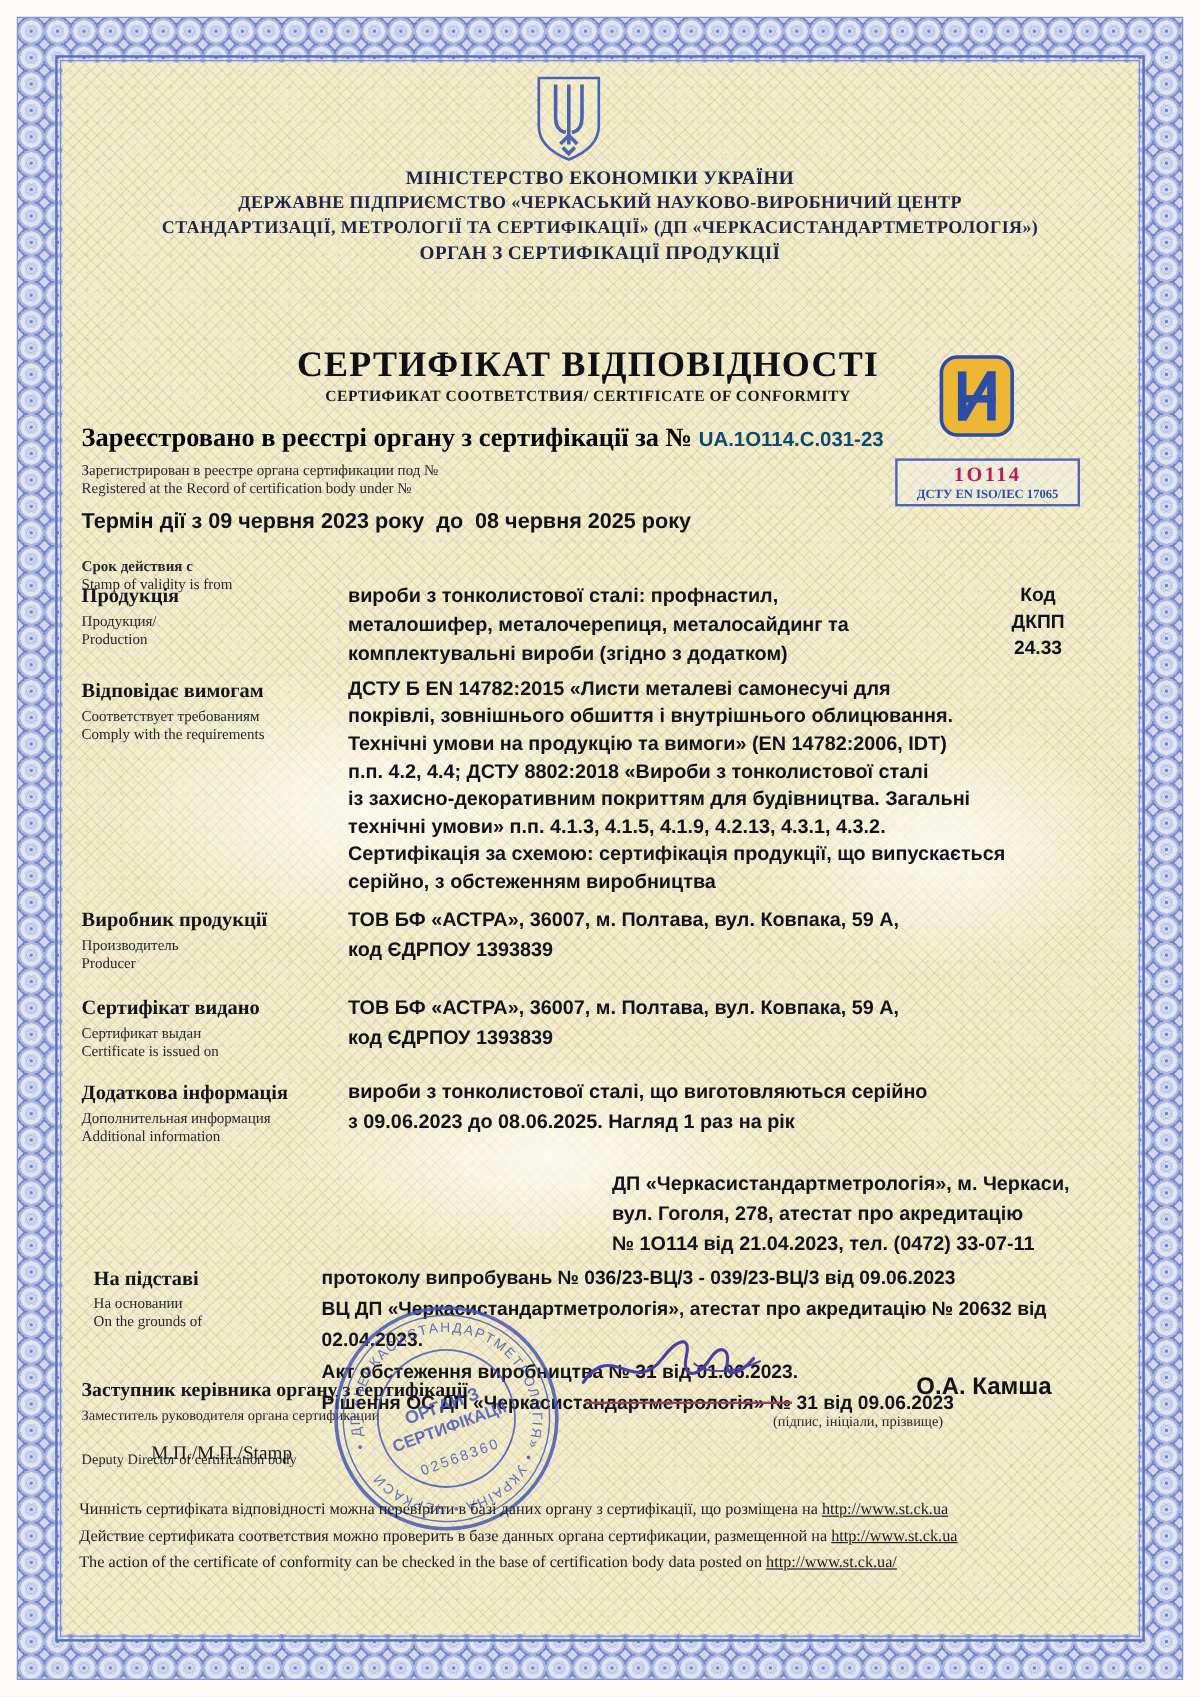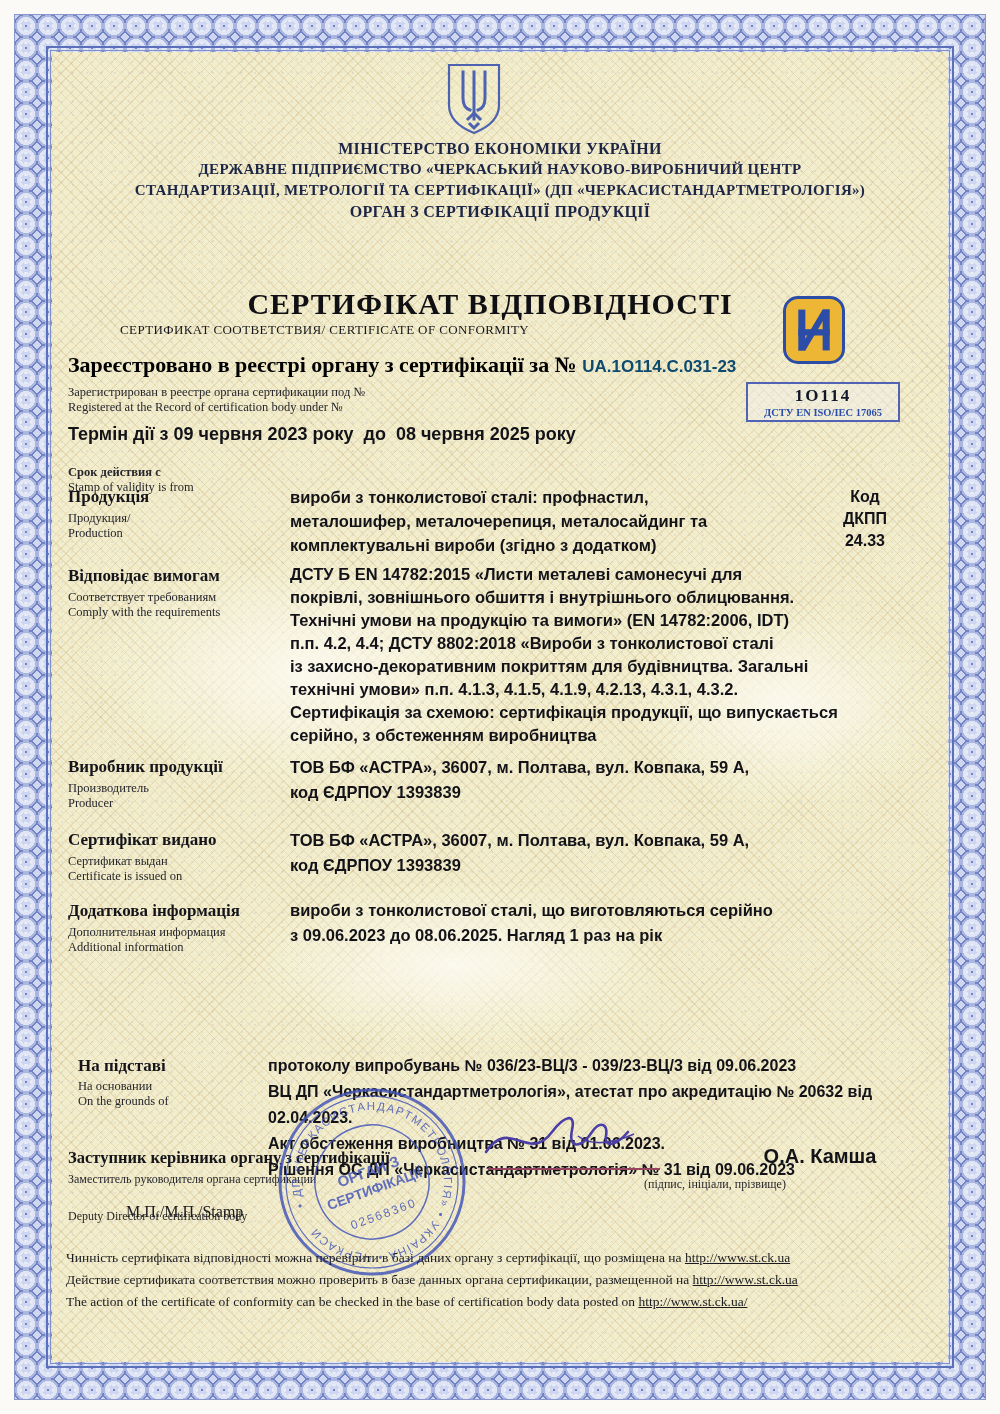"СЕРТИФИКАТ СООТВЕТСТВИЯ/ CERTIFICATE OF" .doc-subtitle { font-weight: normal -> bold; text-align: none -> center }
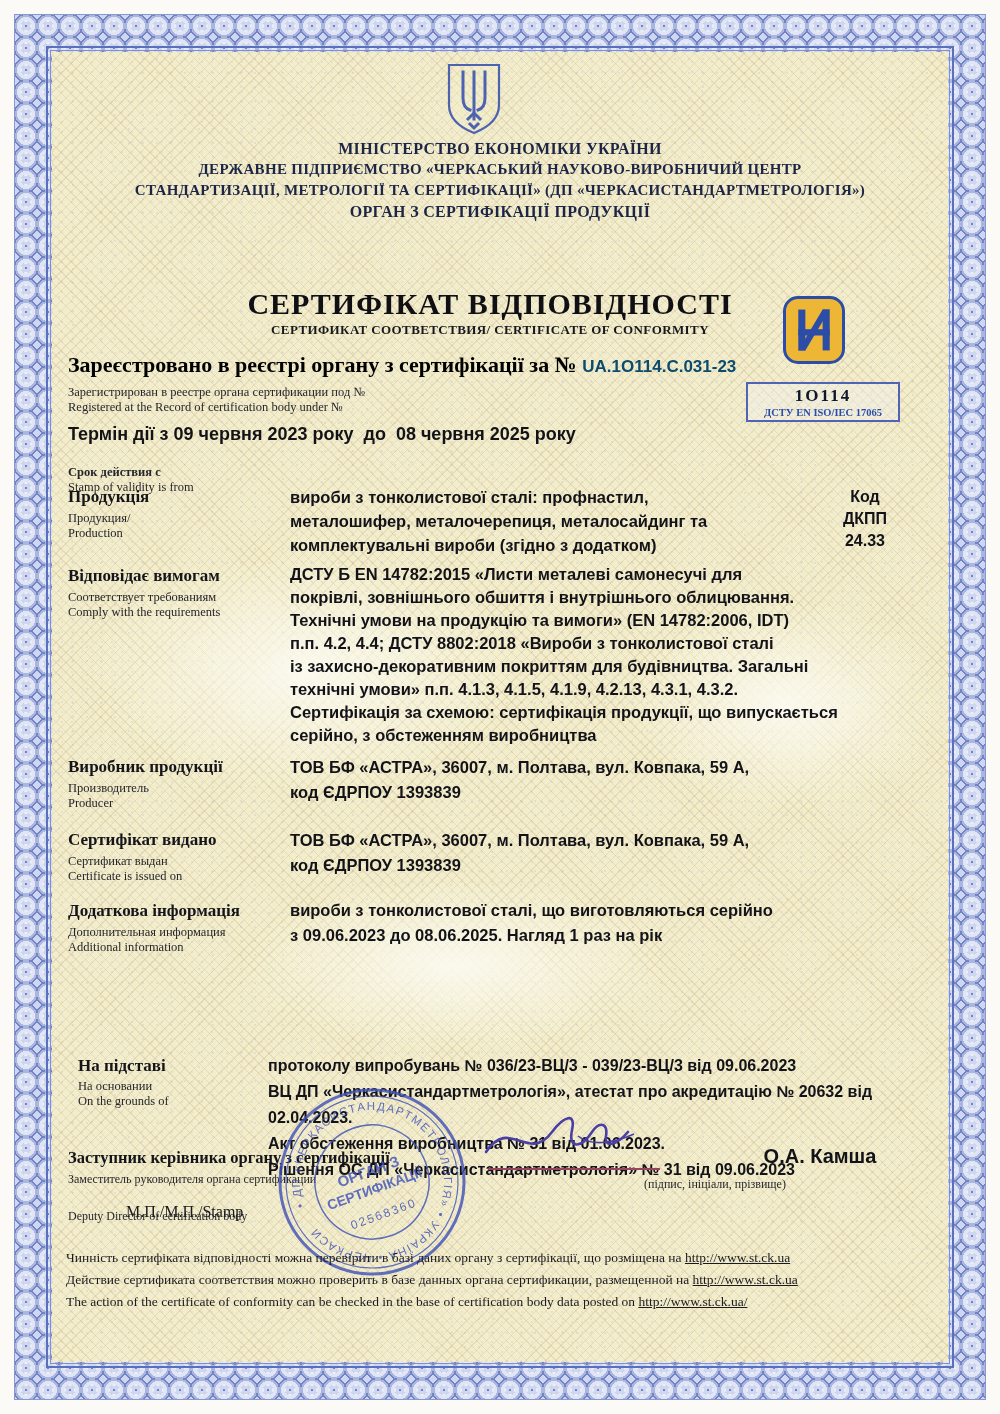"1О114" .acc-num { color: #0f172a -> #be185d }
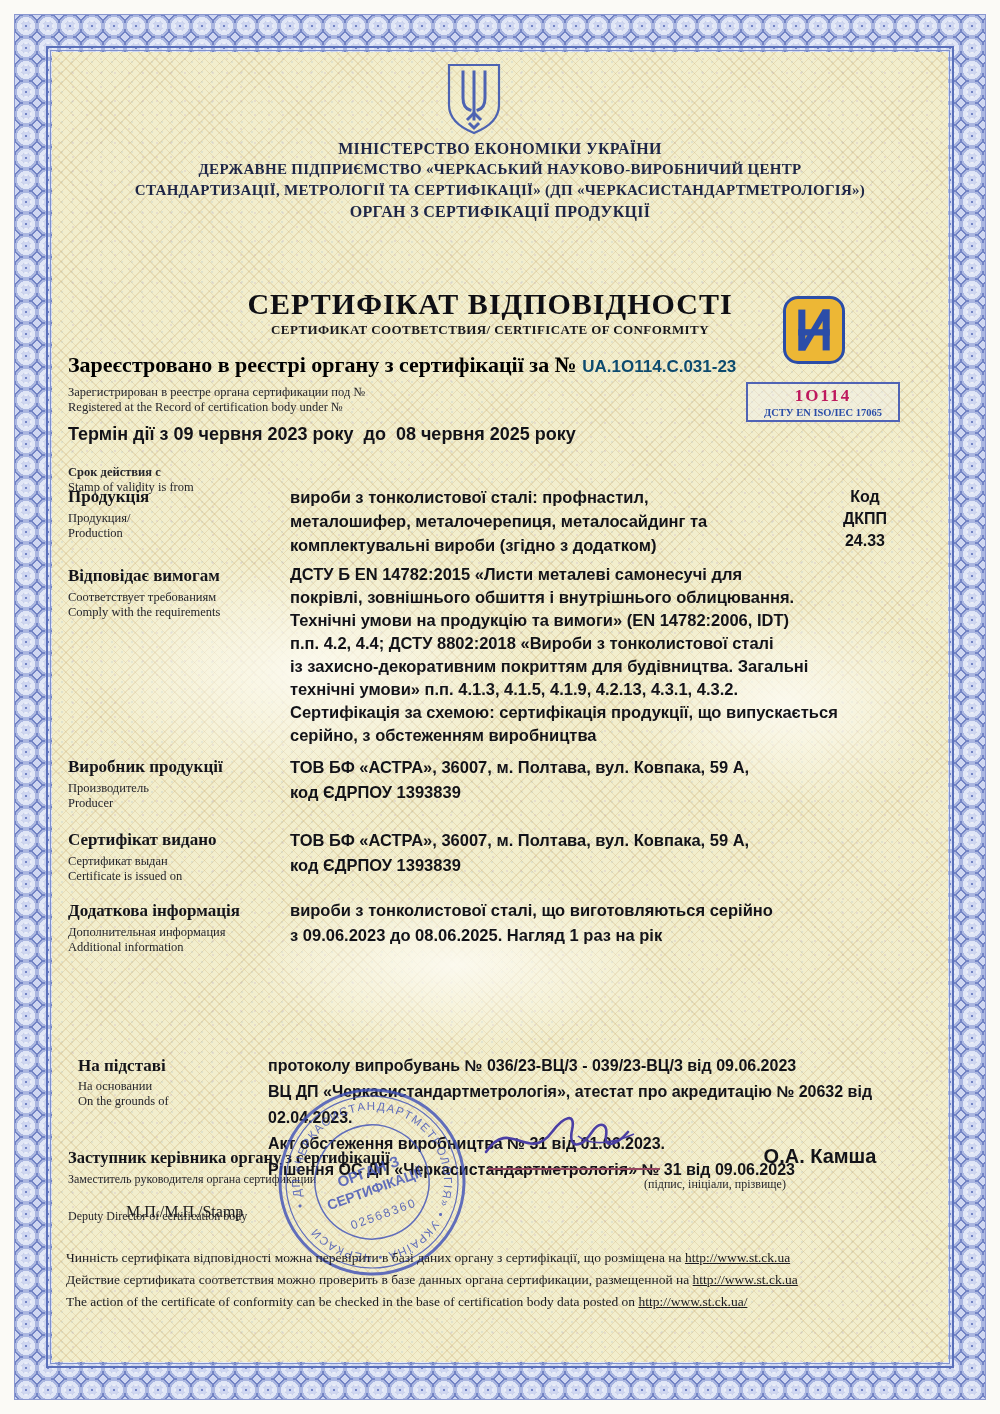"ДП «Черкасистандартметрологія», м." div.abs { html: none -> <div>ДП «Черкасистандартметрологія», м. Черкаси, вул. Гоголя, 278, атестат про акредитацію № 1О114 від 21.04.2023, тел. (0472) 33-07-11</div> }
